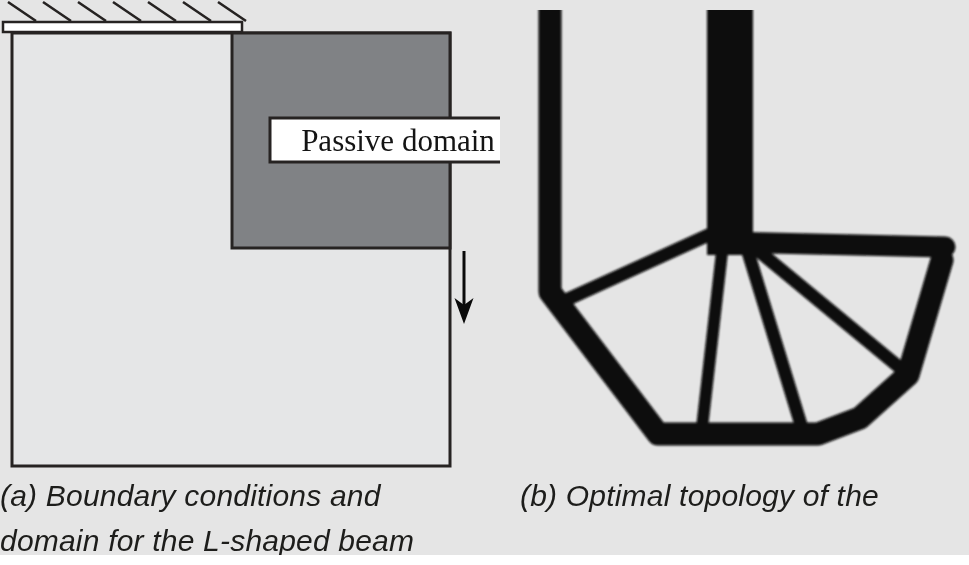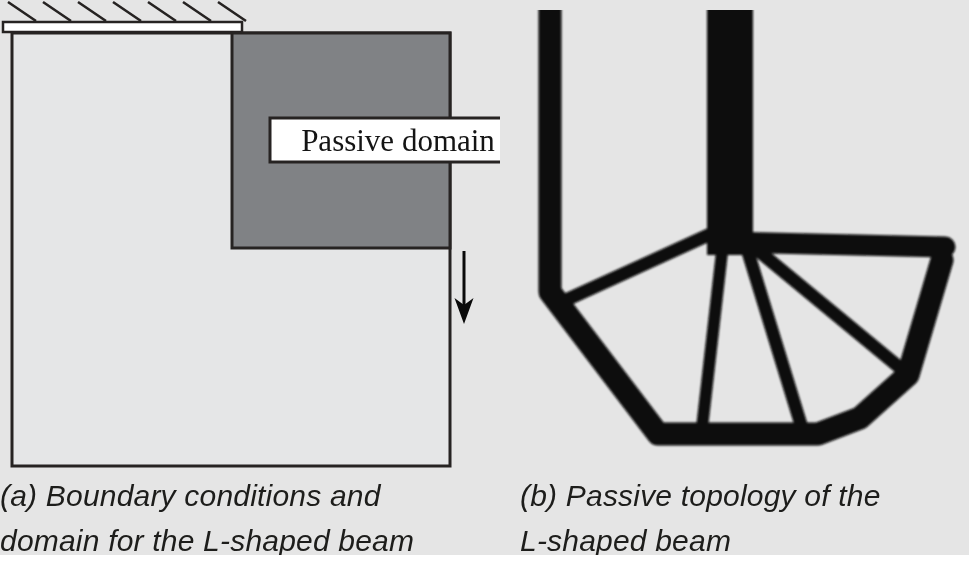"(b) Passive topology of the" div { text: Passive -> Optimal }
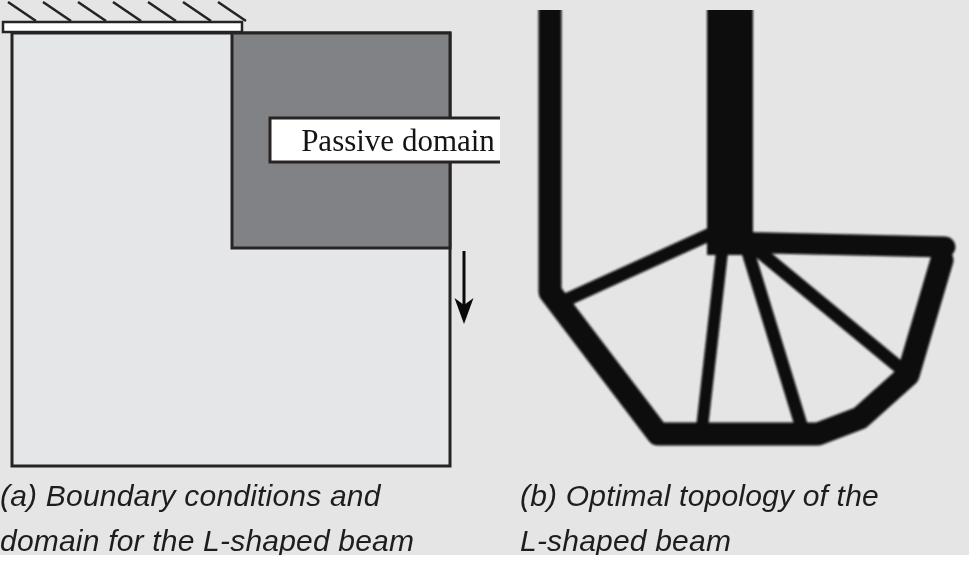"L-shaped beam" div { html: <div>L-shaped beam</div> -> none }
